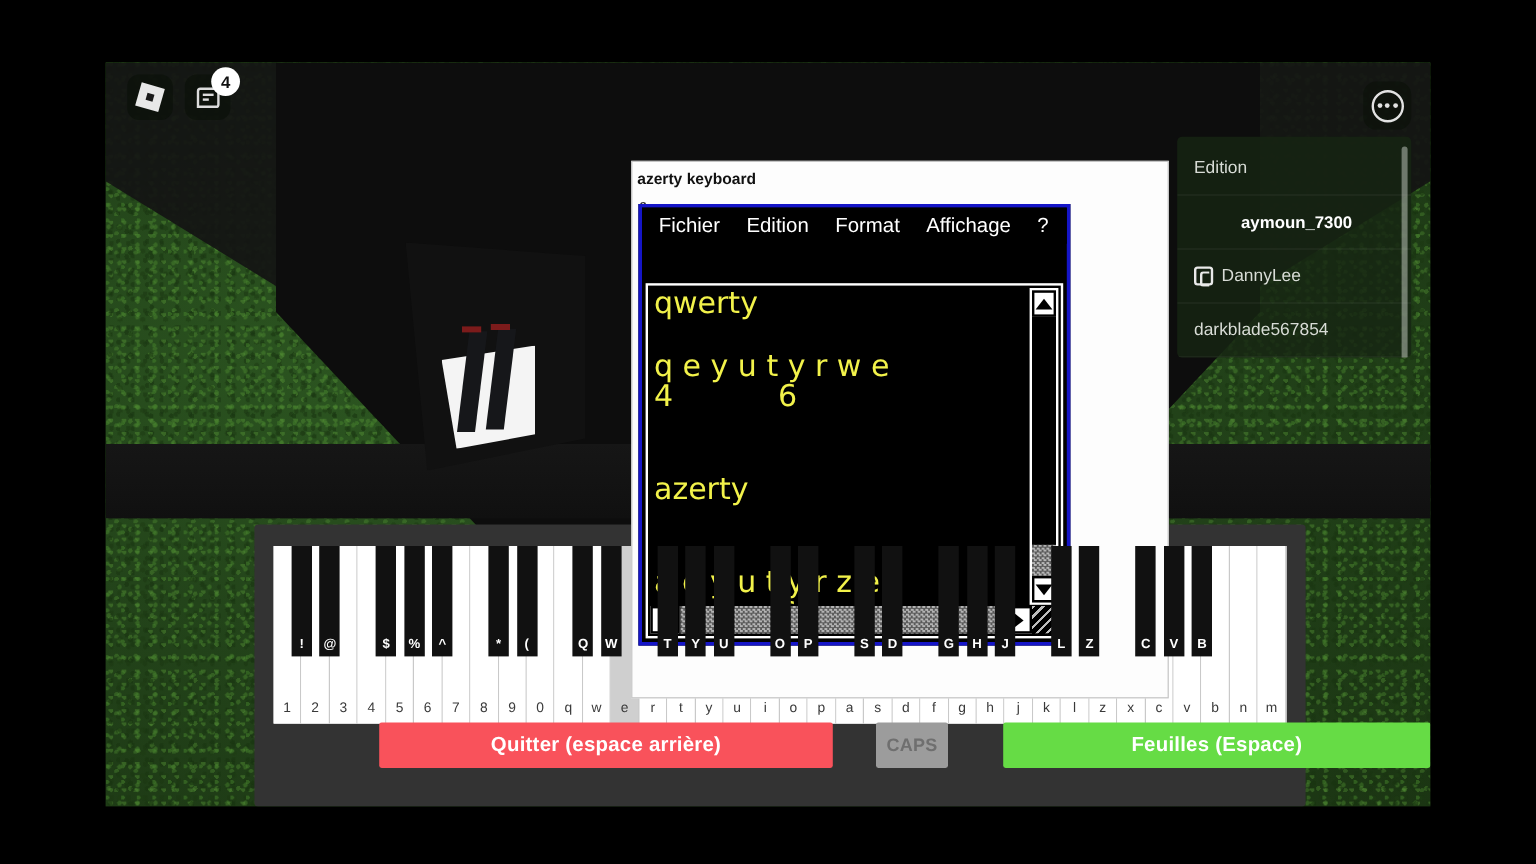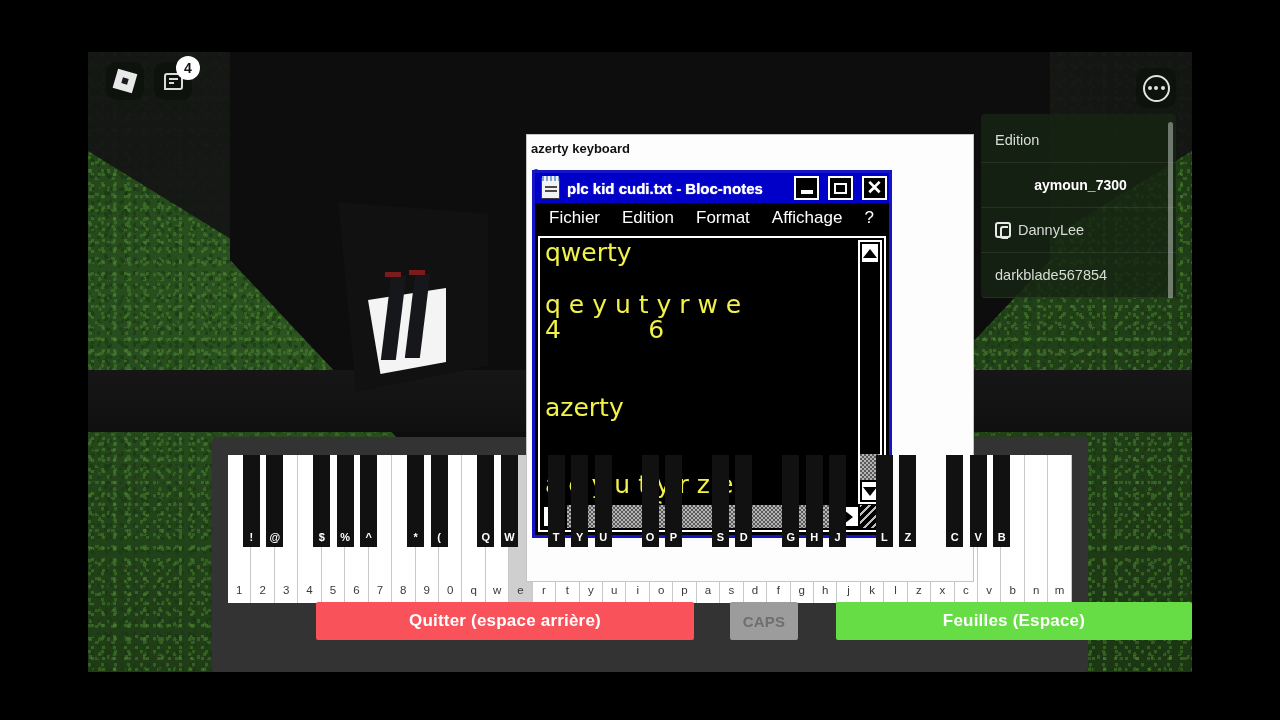"plc kid cudi.txt - Bloc-notes" div { html: <div> <div></div> <div>plc kid cudi.txt - Bloc-notes</div> <div> <div></div> </div> <div> <div></div> </div> <div> <div>✕</div> </div> </div> -> none }
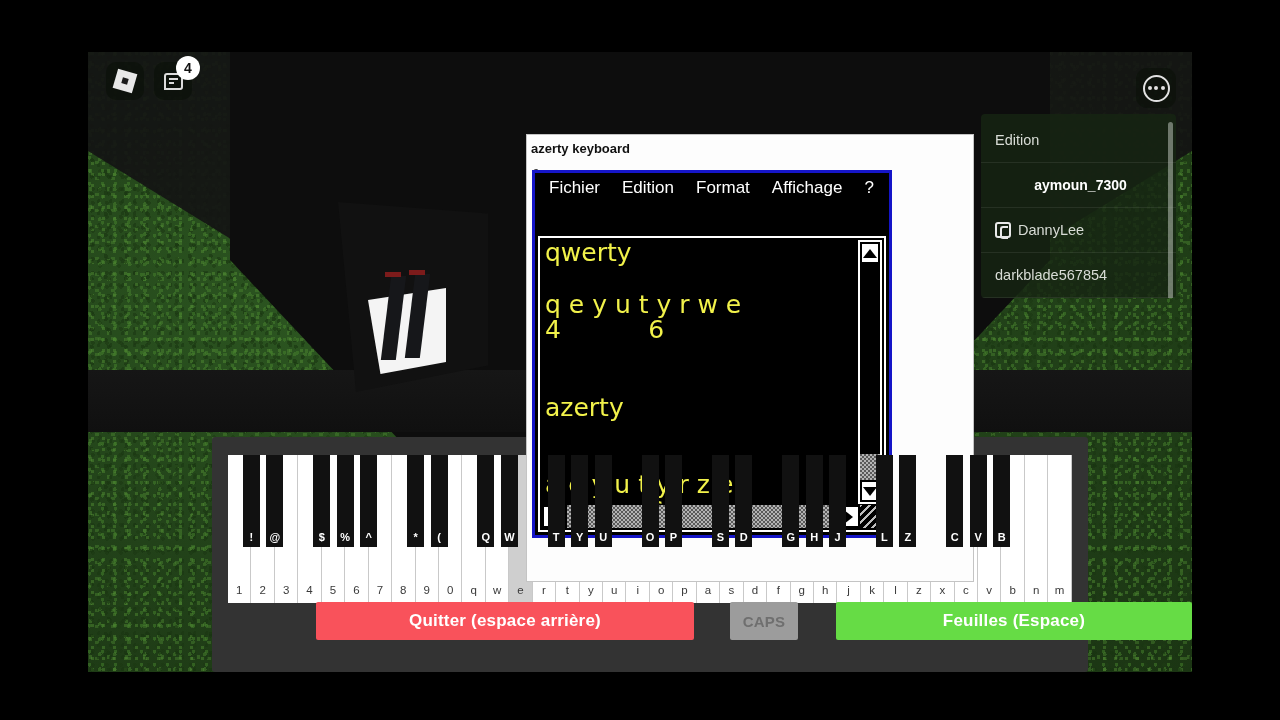"CAPS" #btn-caps { width: 68px -> 60px }
